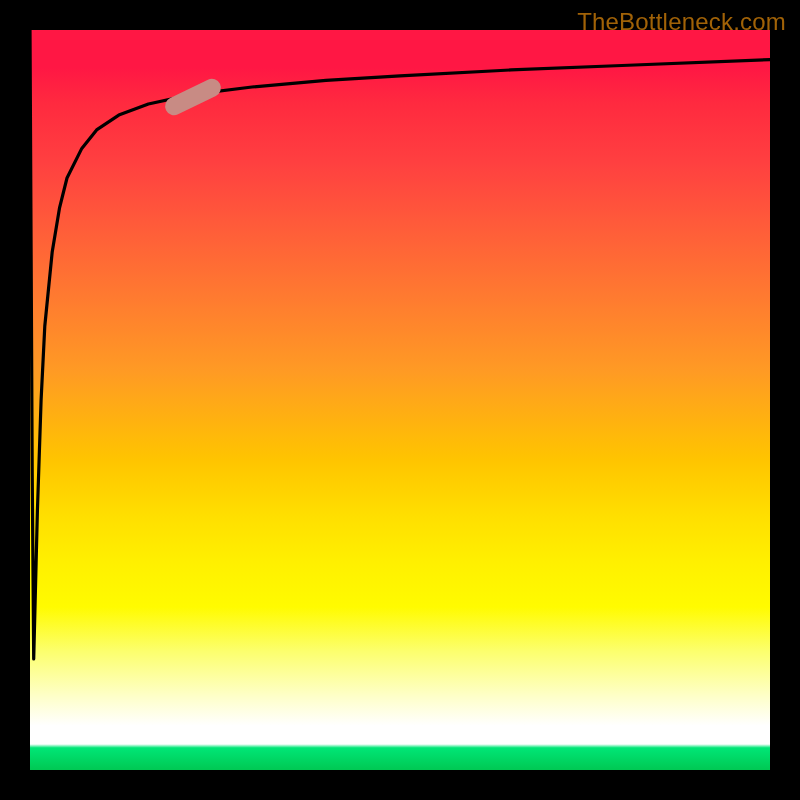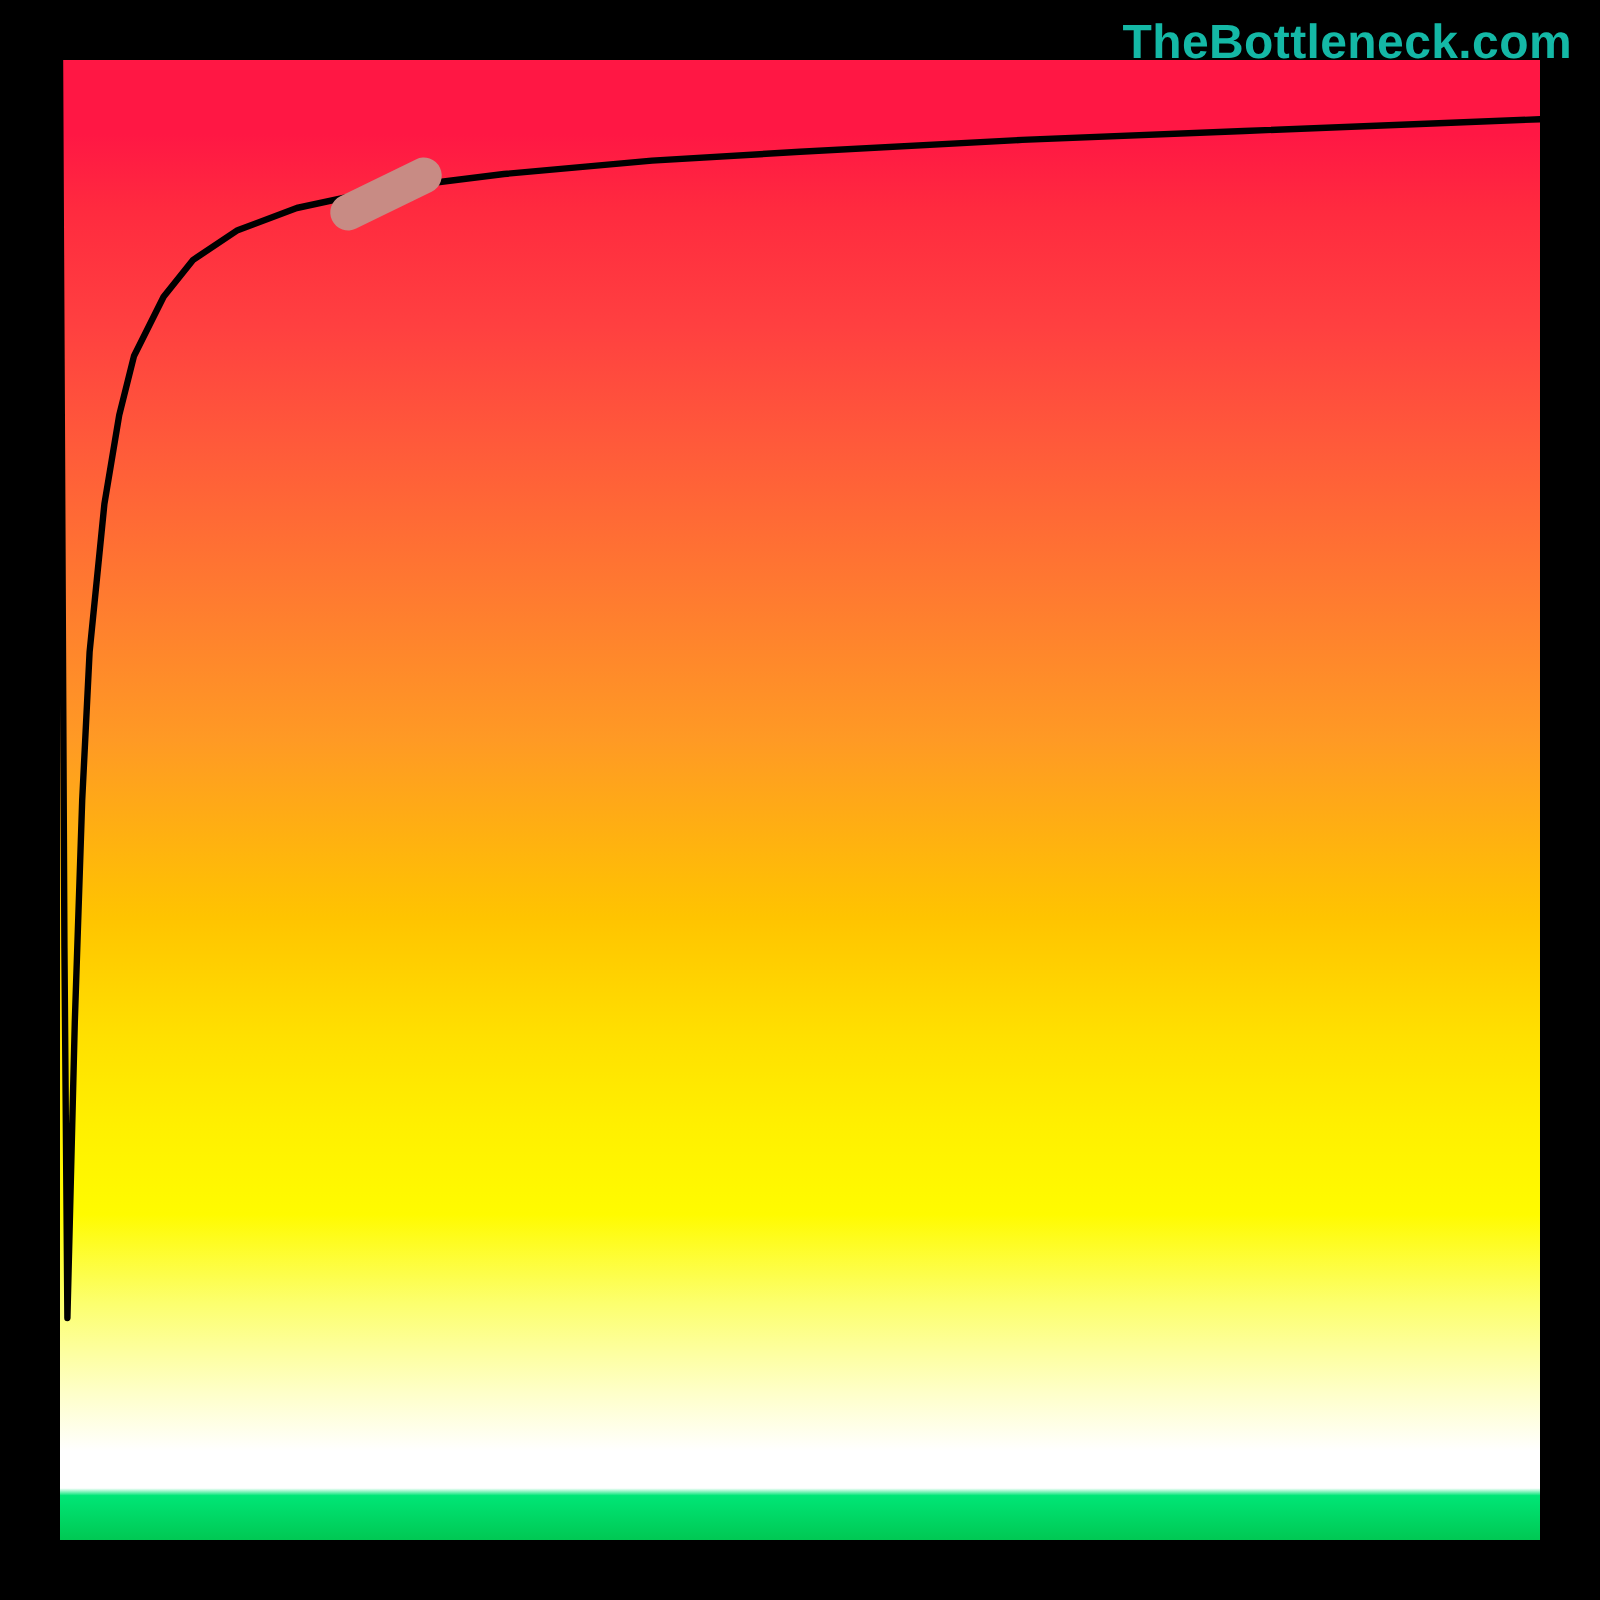"TheBottleneck.com" .watermark { color: #14b8a6 -> #a16207; font-weight: 700 -> 400 }
